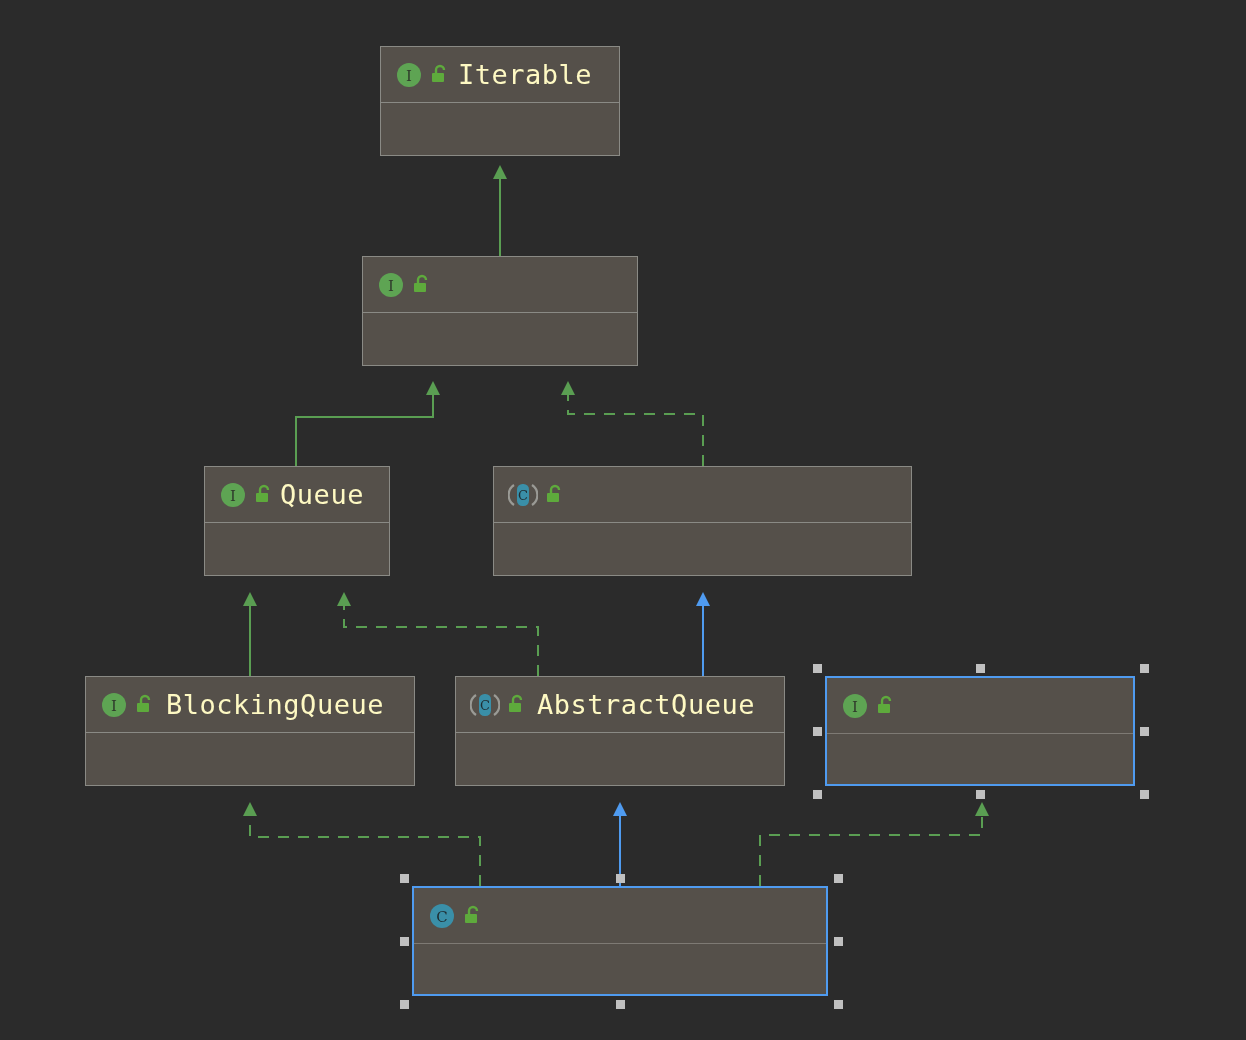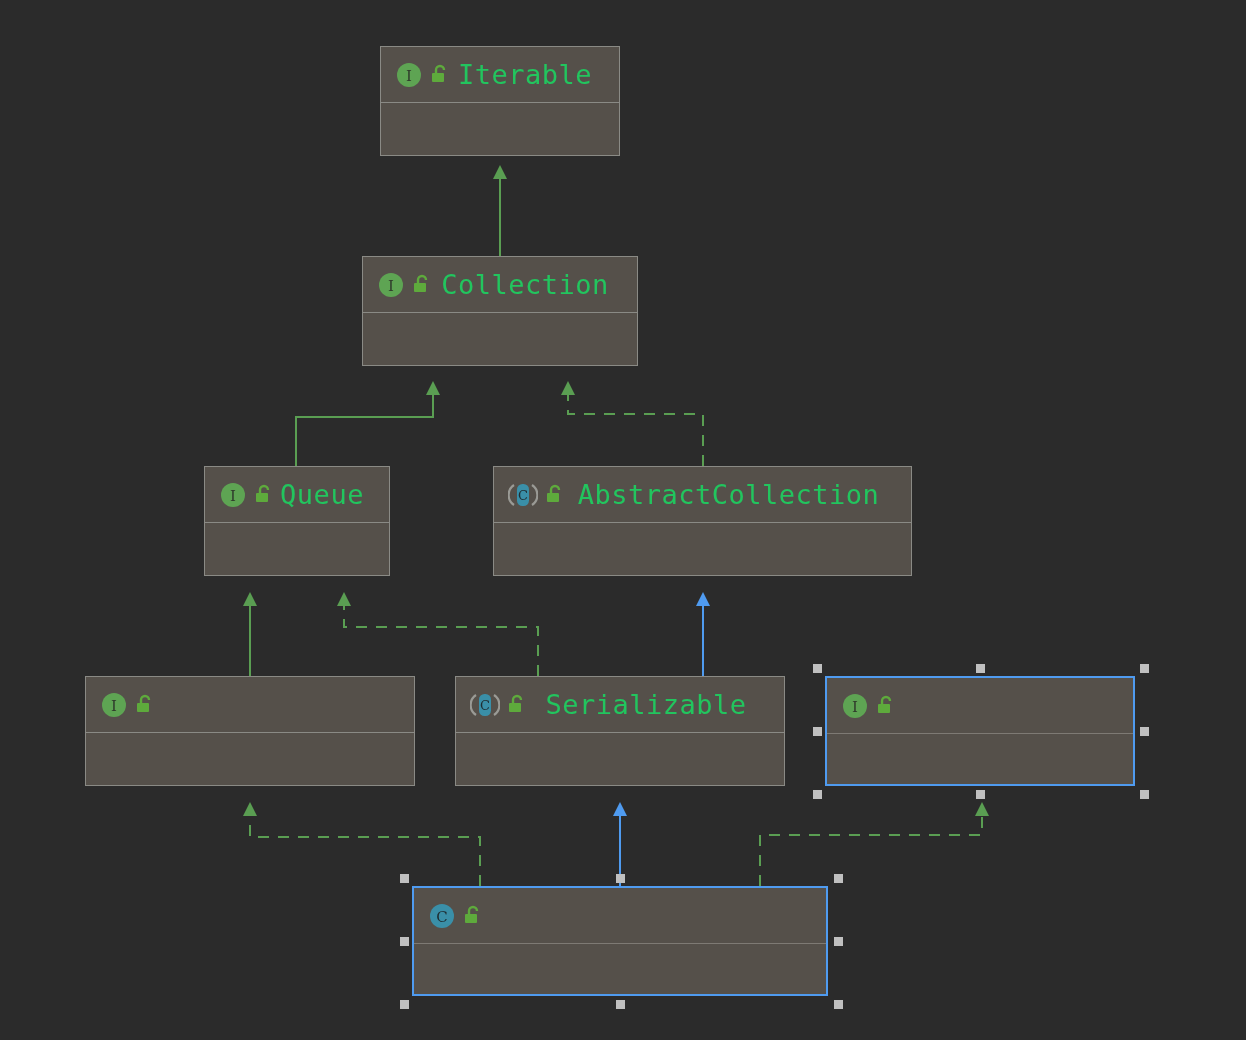"Iterable" .node-name { color: #22c55e -> #fef9c3 }
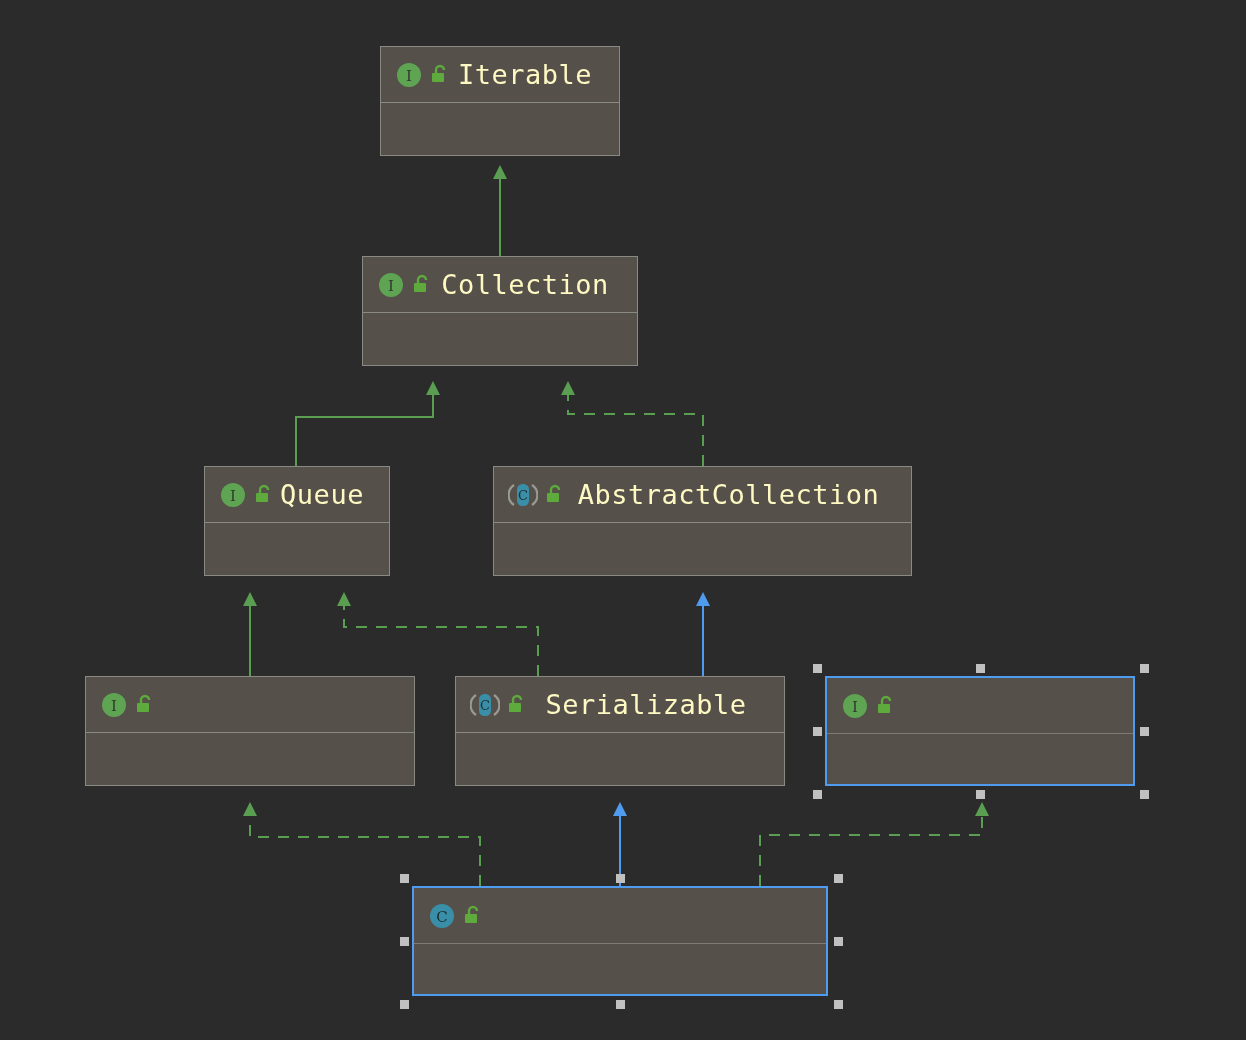"Collection" span.node-name { html: <span>Collection</span> -> none }
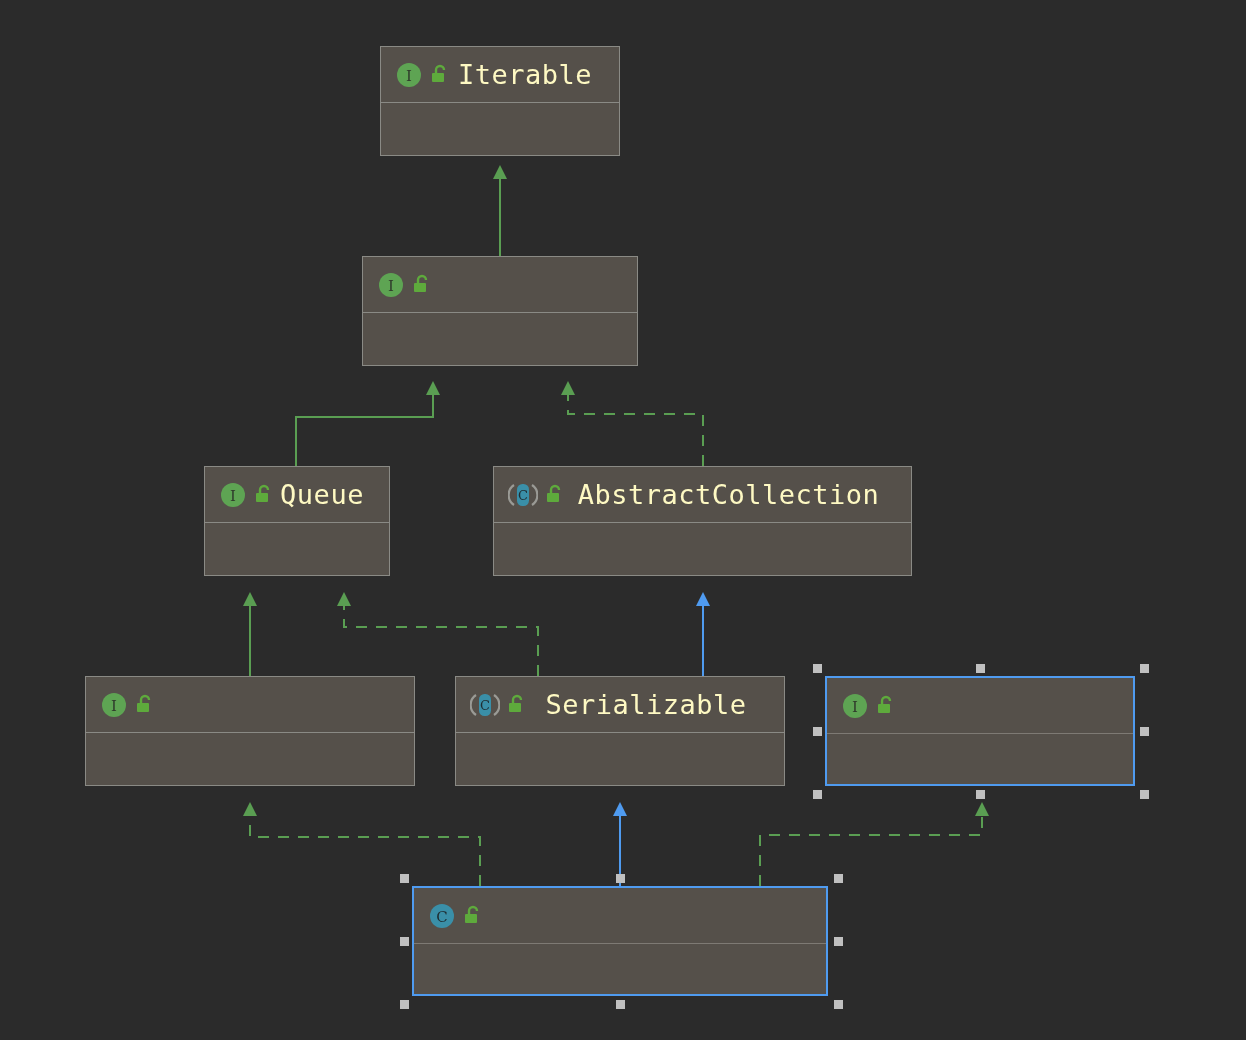"AbstractCollection" span.node-name { html: <span>AbstractCollection</span> -> none }
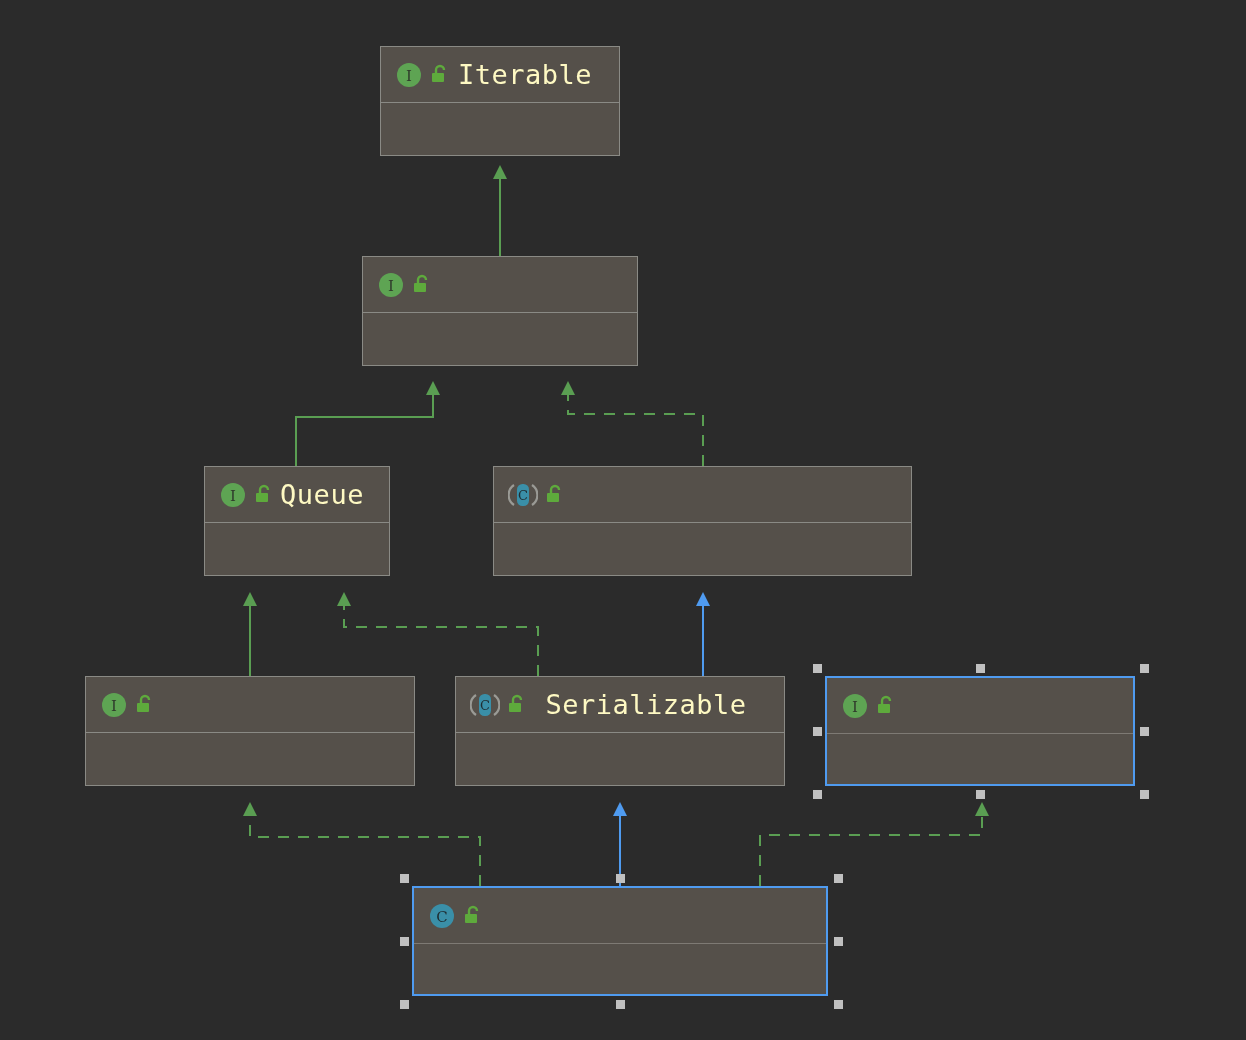"BlockingQueue" span.node-name { html: none -> <span>BlockingQueue</span> }
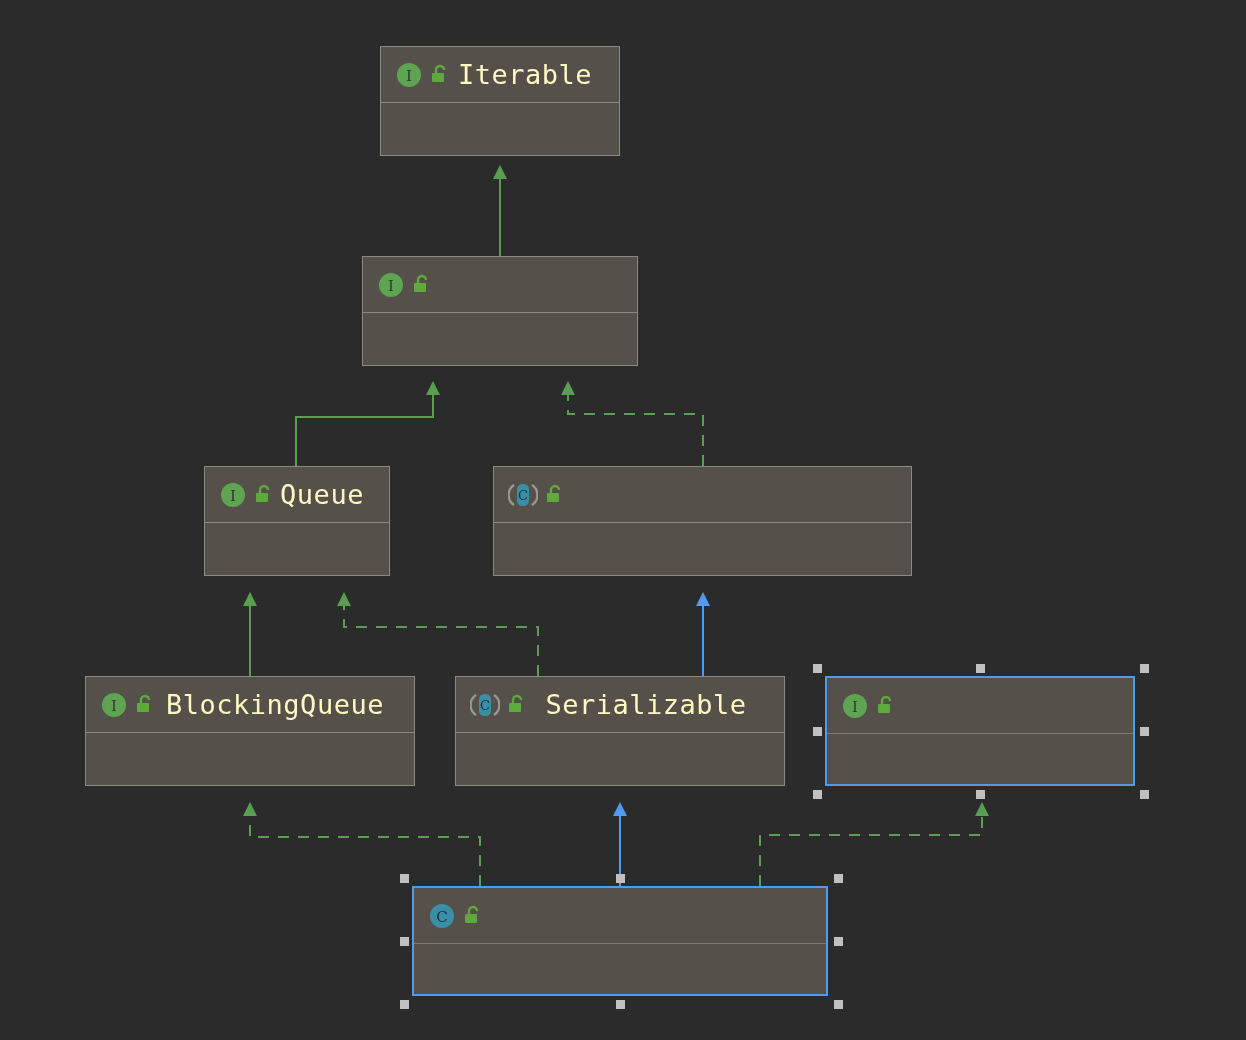"Serializable" span.node-name { text: Serializable -> AbstractQueue }
